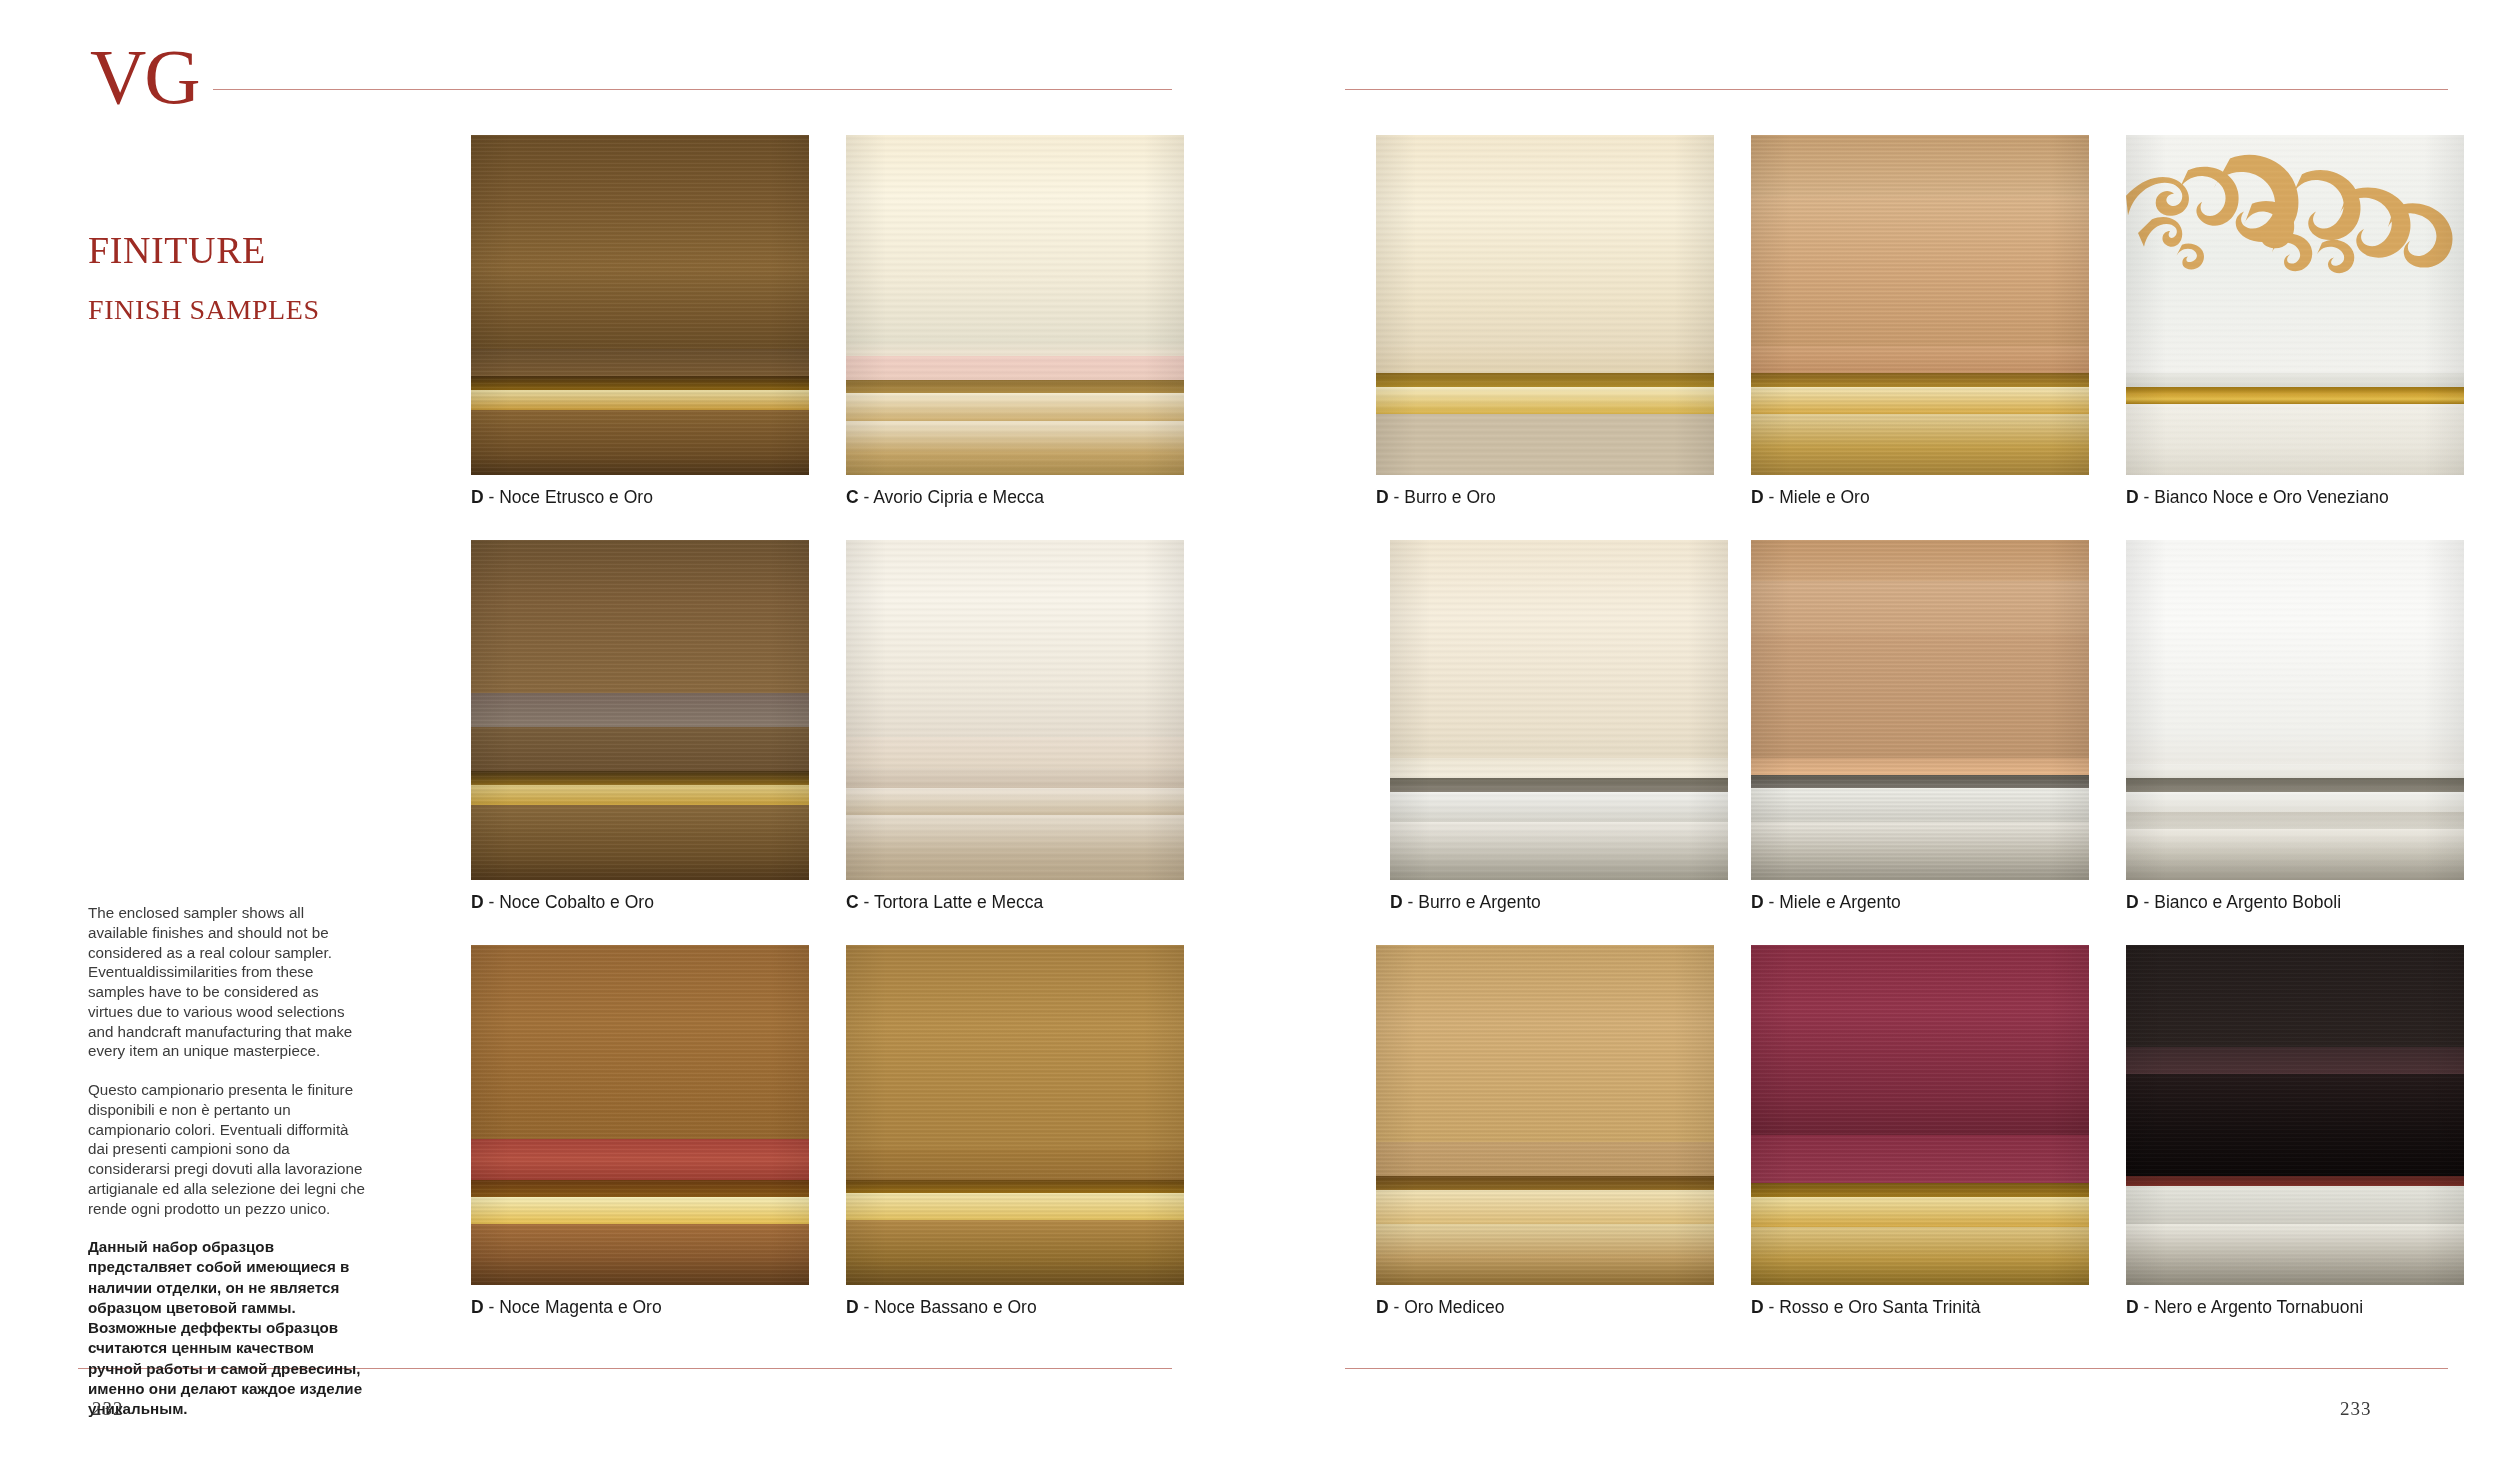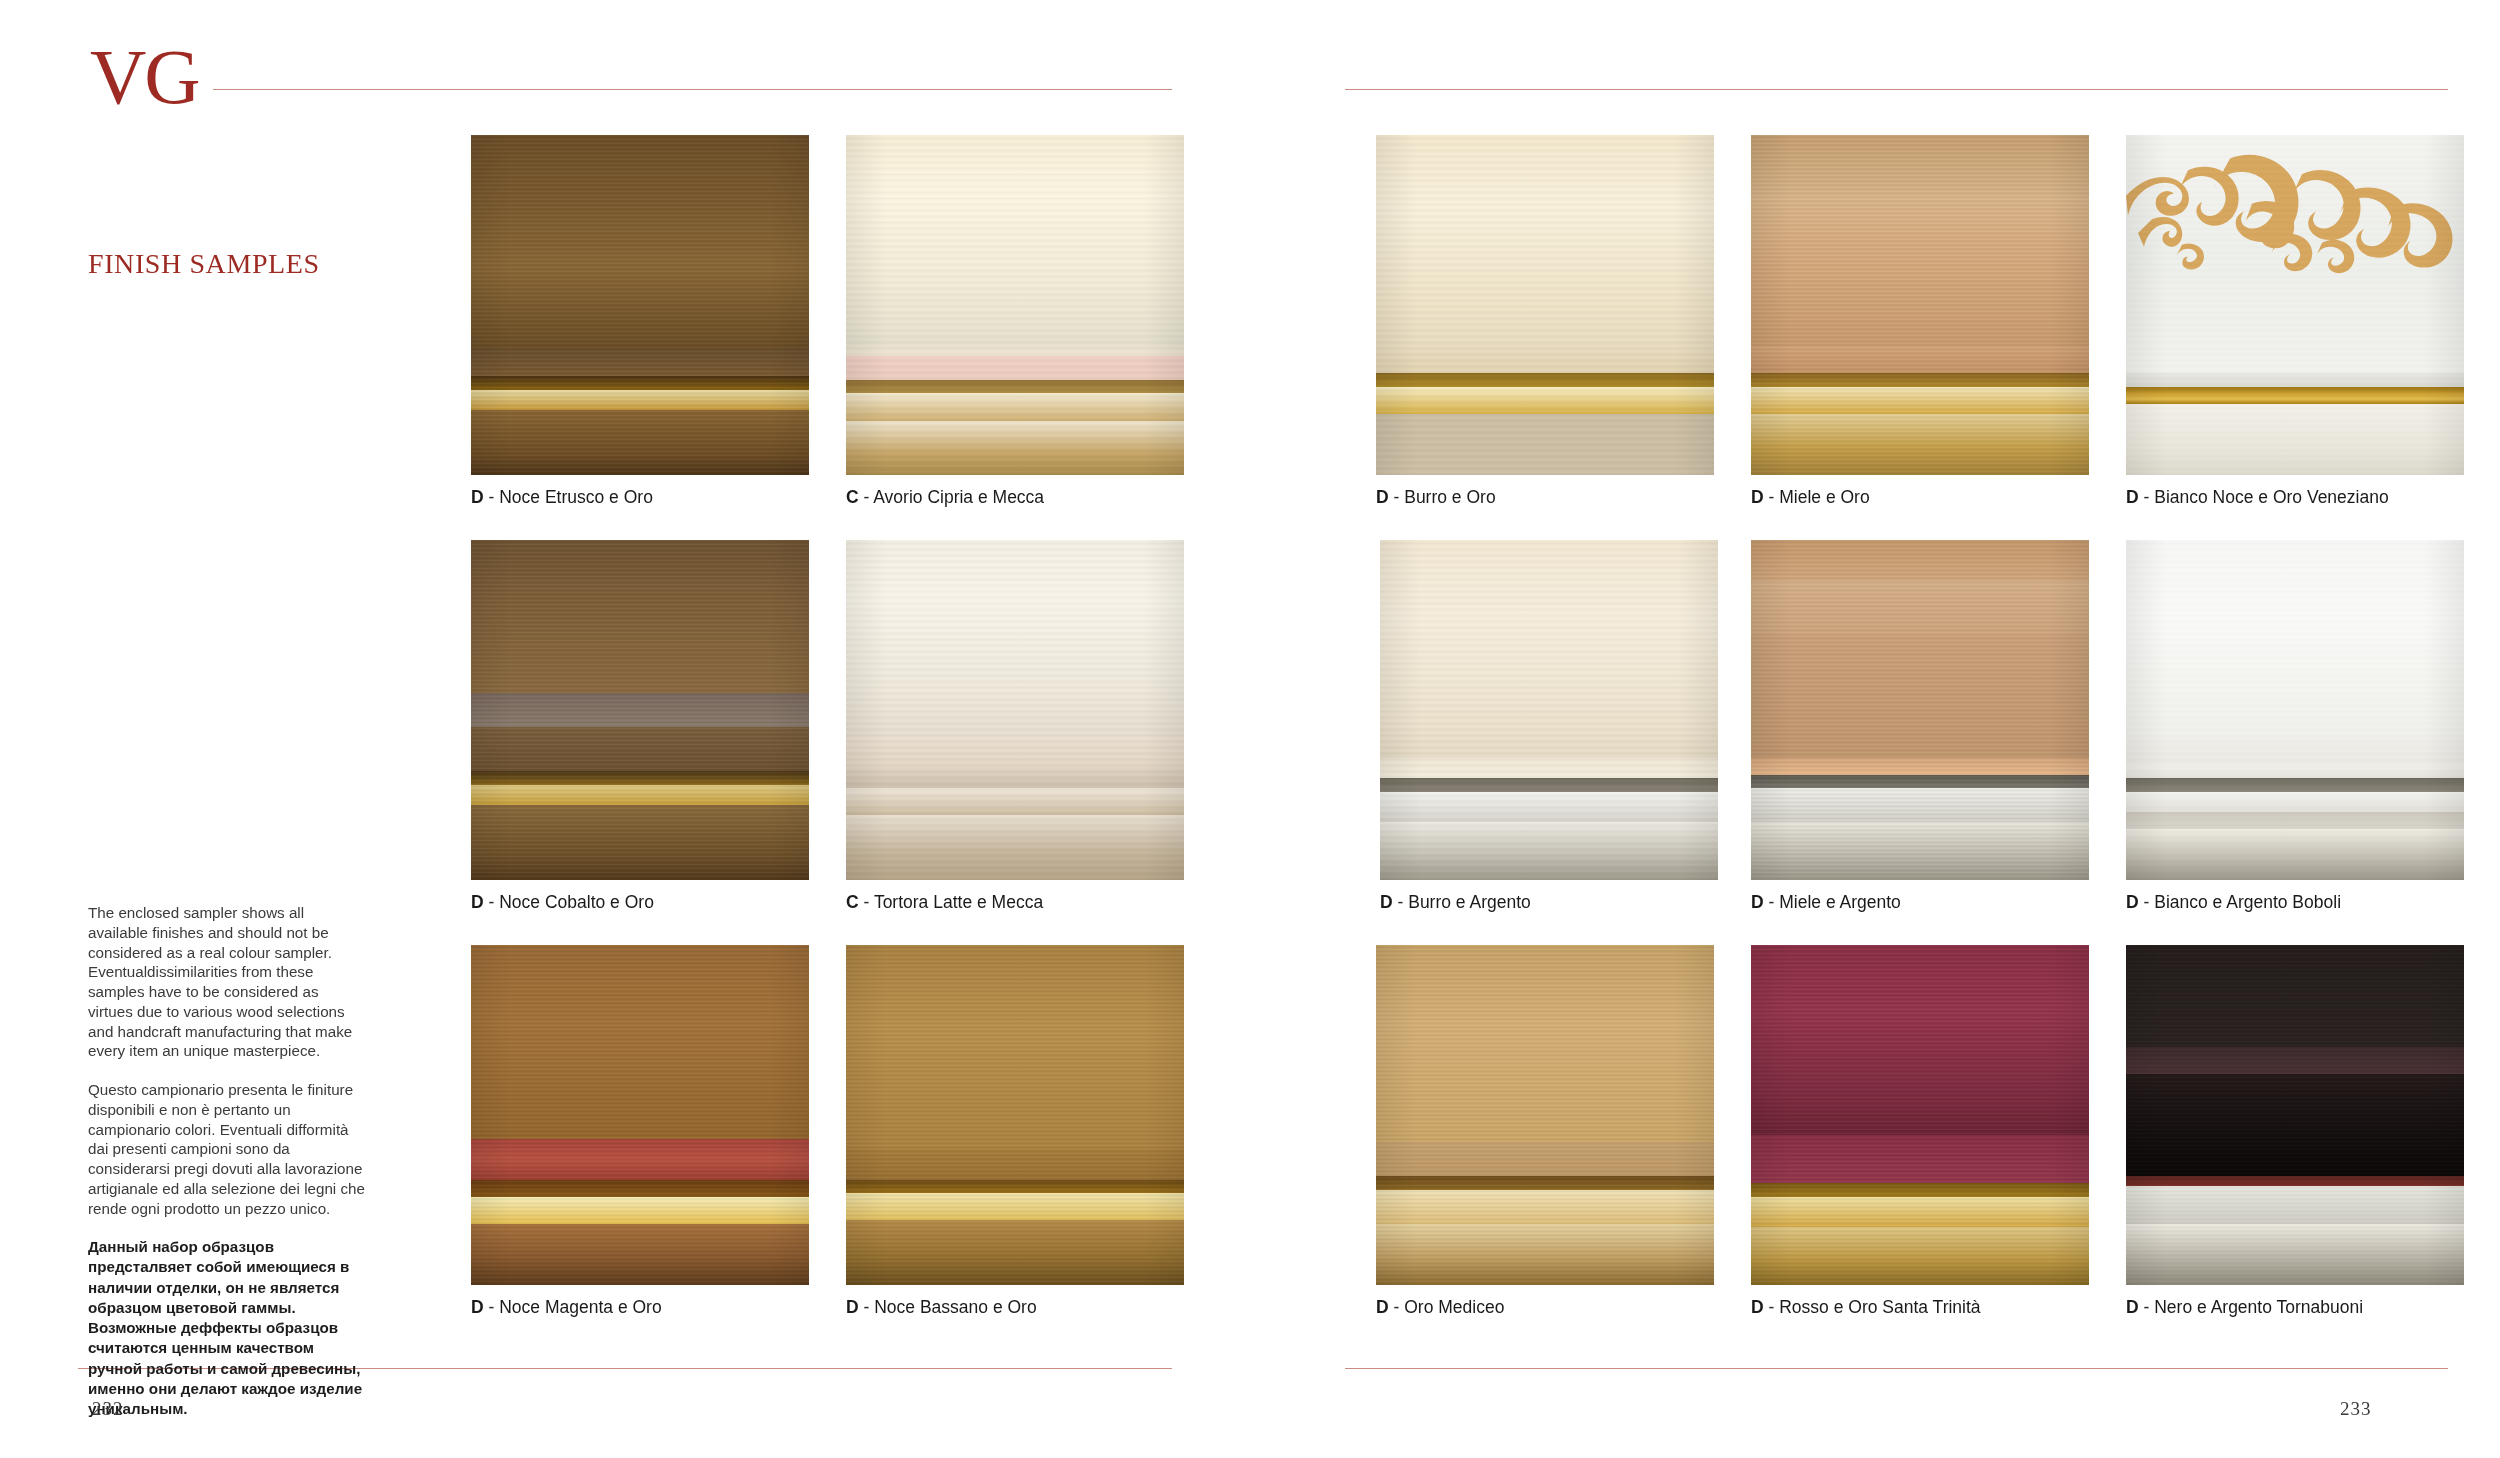"FINITURE" div.title-2 { html: none -> <div>FINITURE</div> }
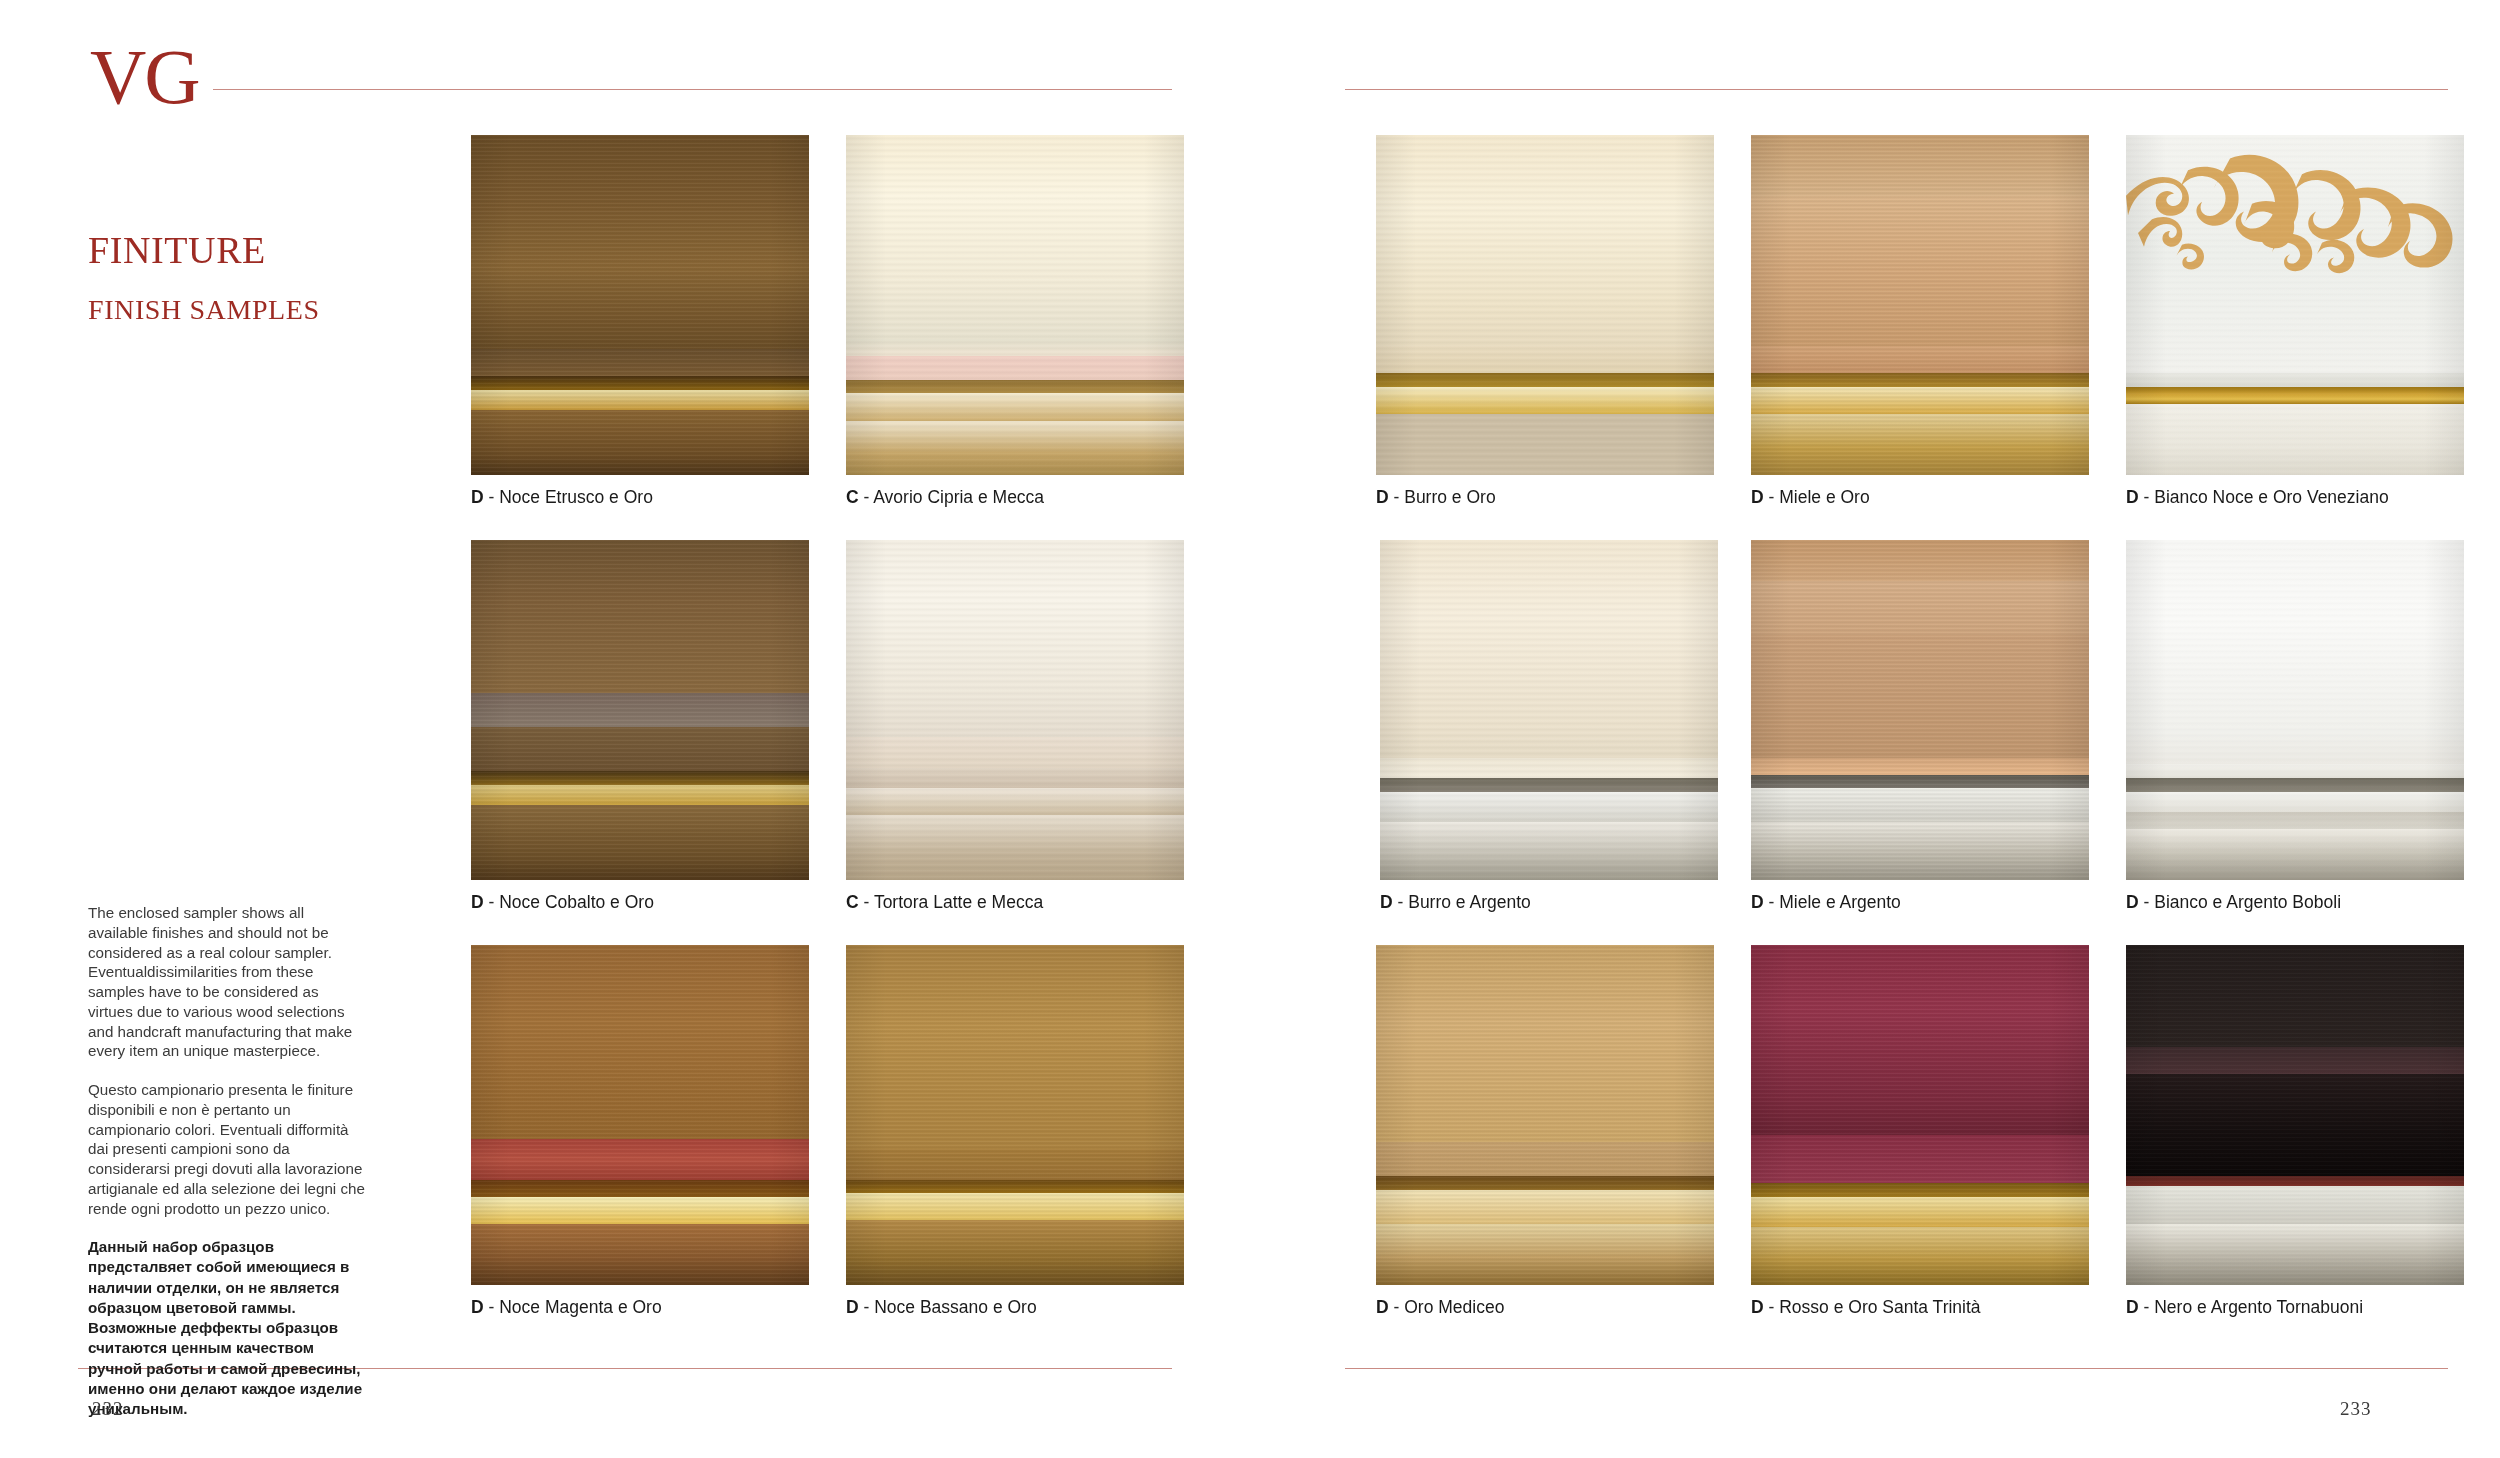"D - Burro e Argento" div.cell { left: 4px -> 14px }
